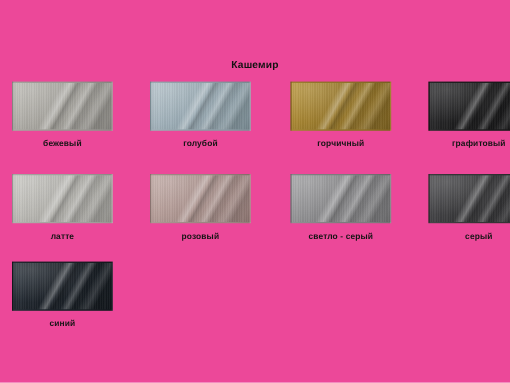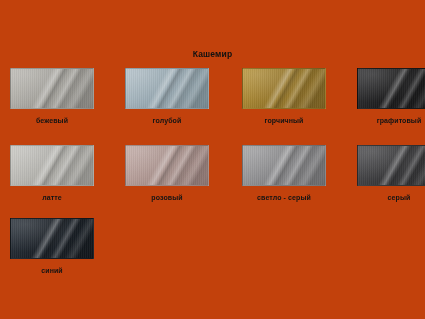"Кашемир" div { background: #c2410c -> #ec4899 }
